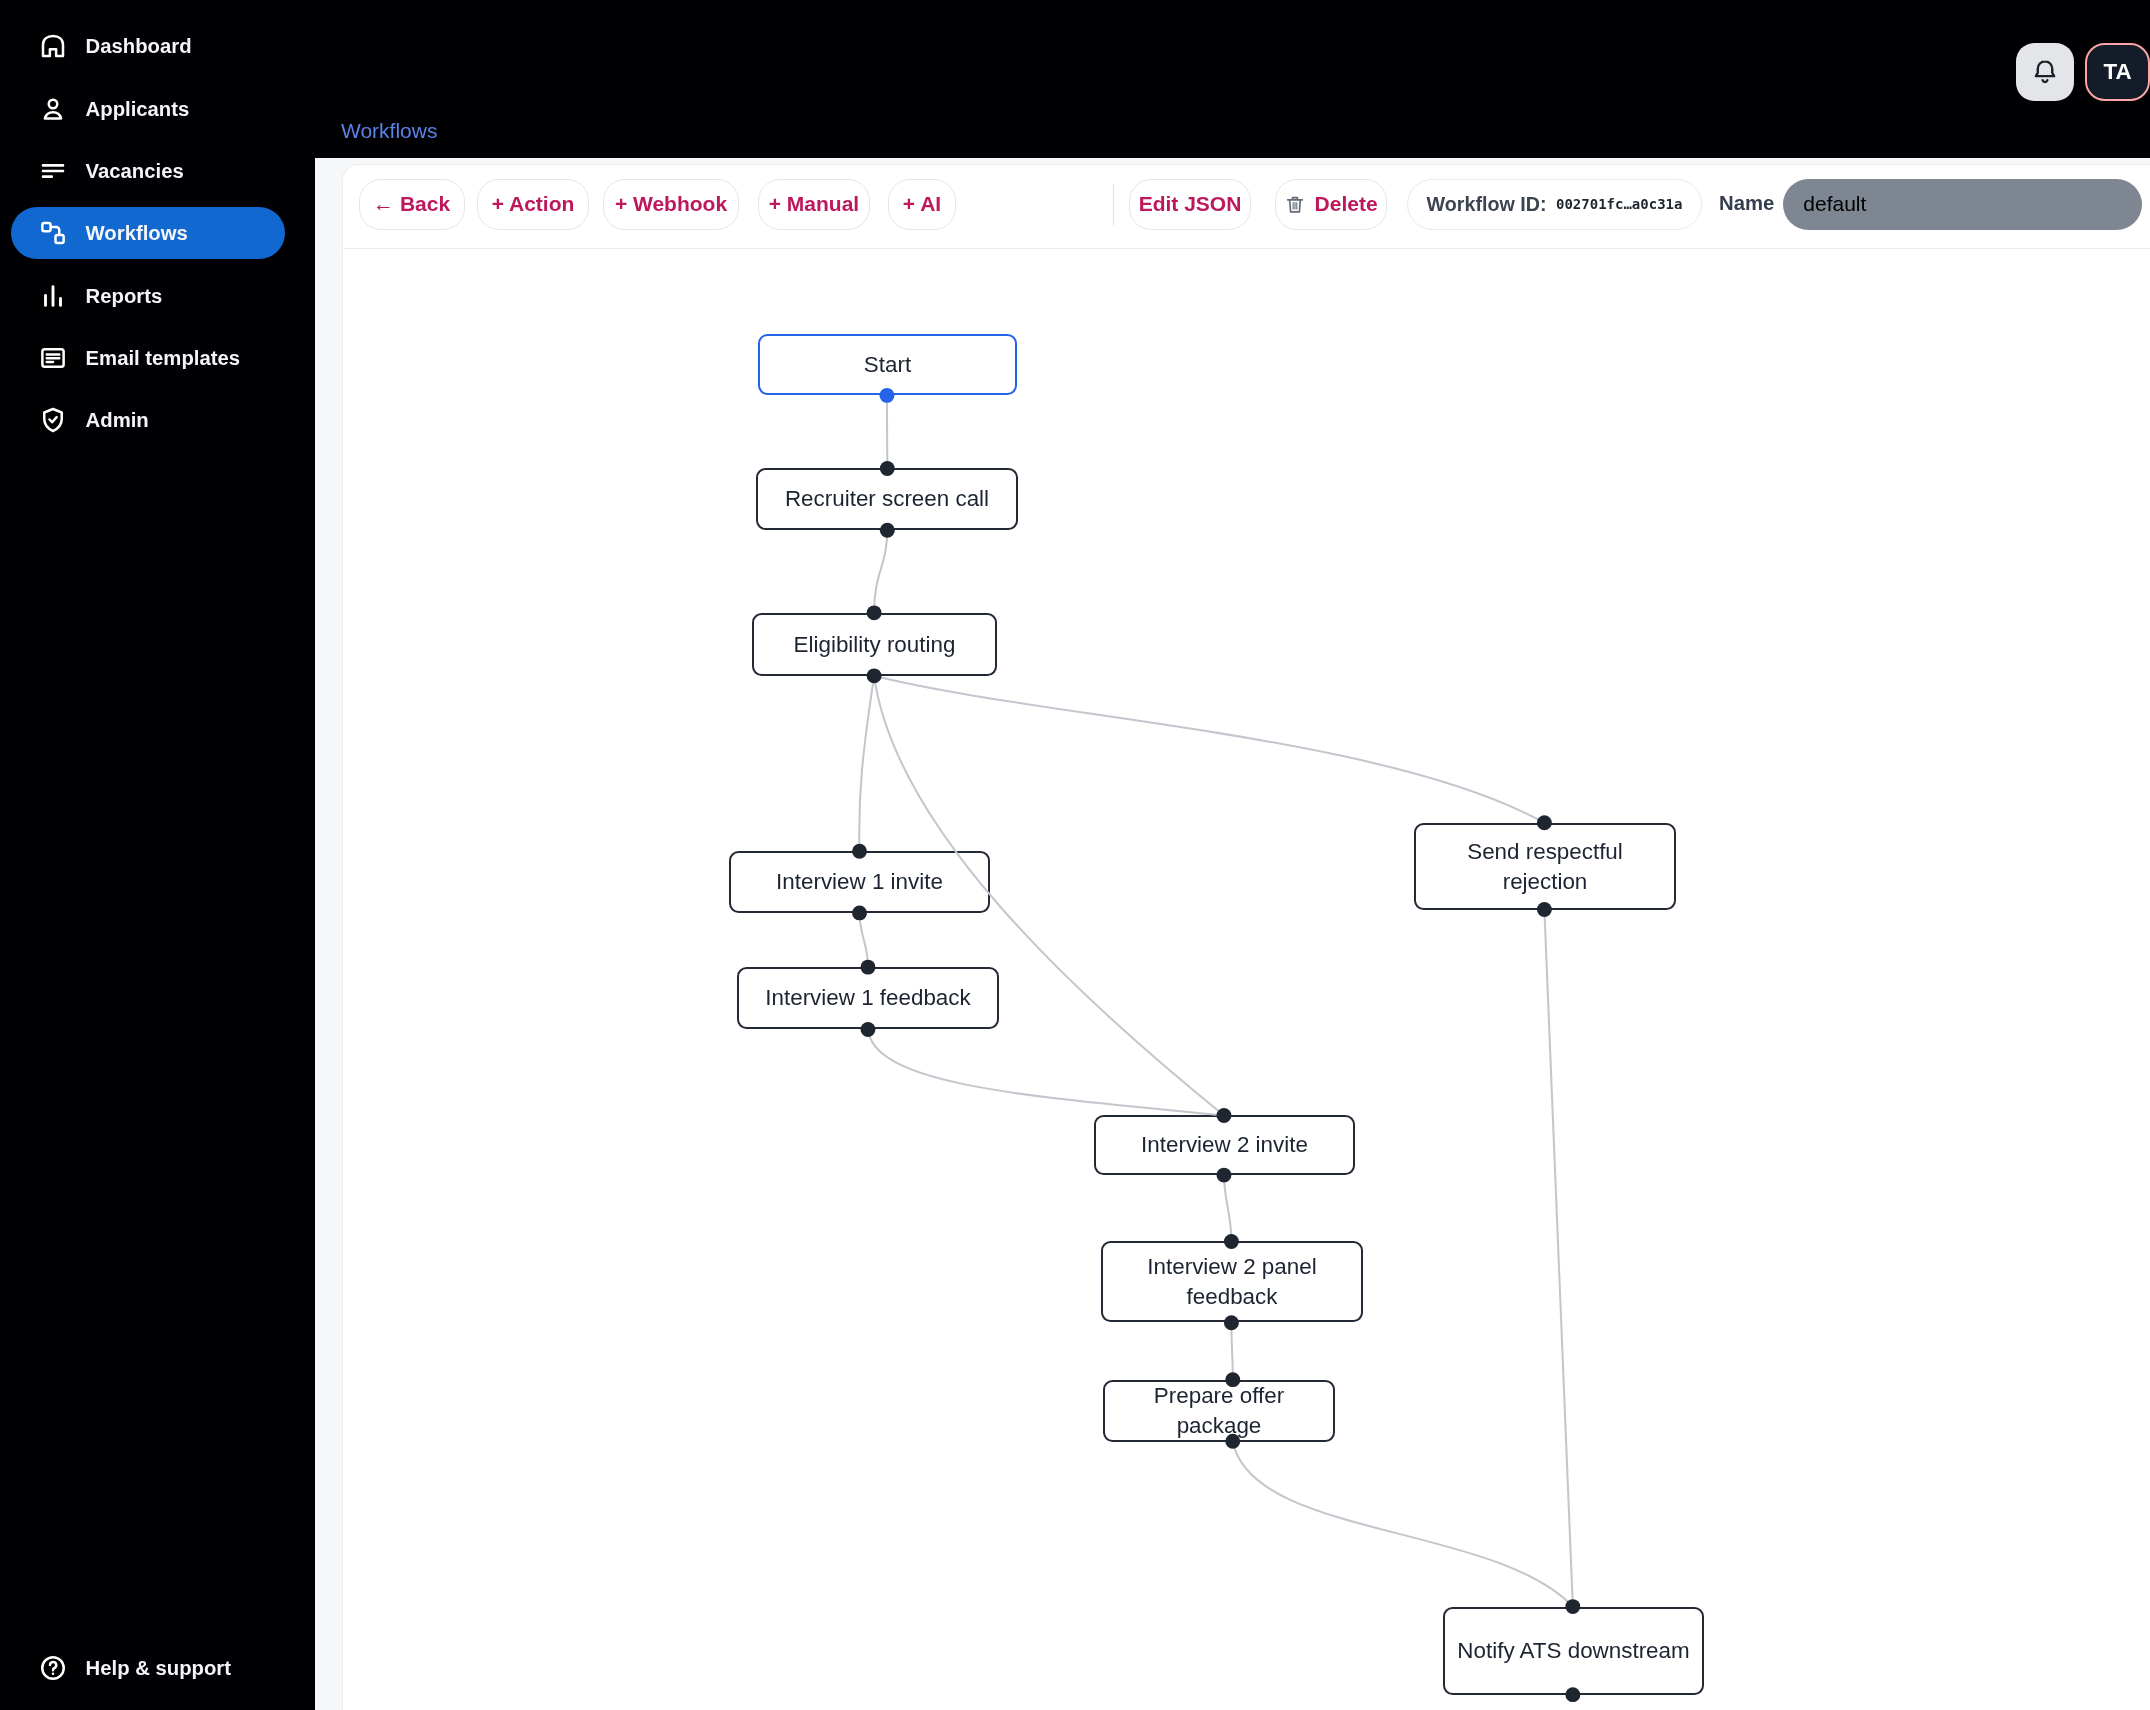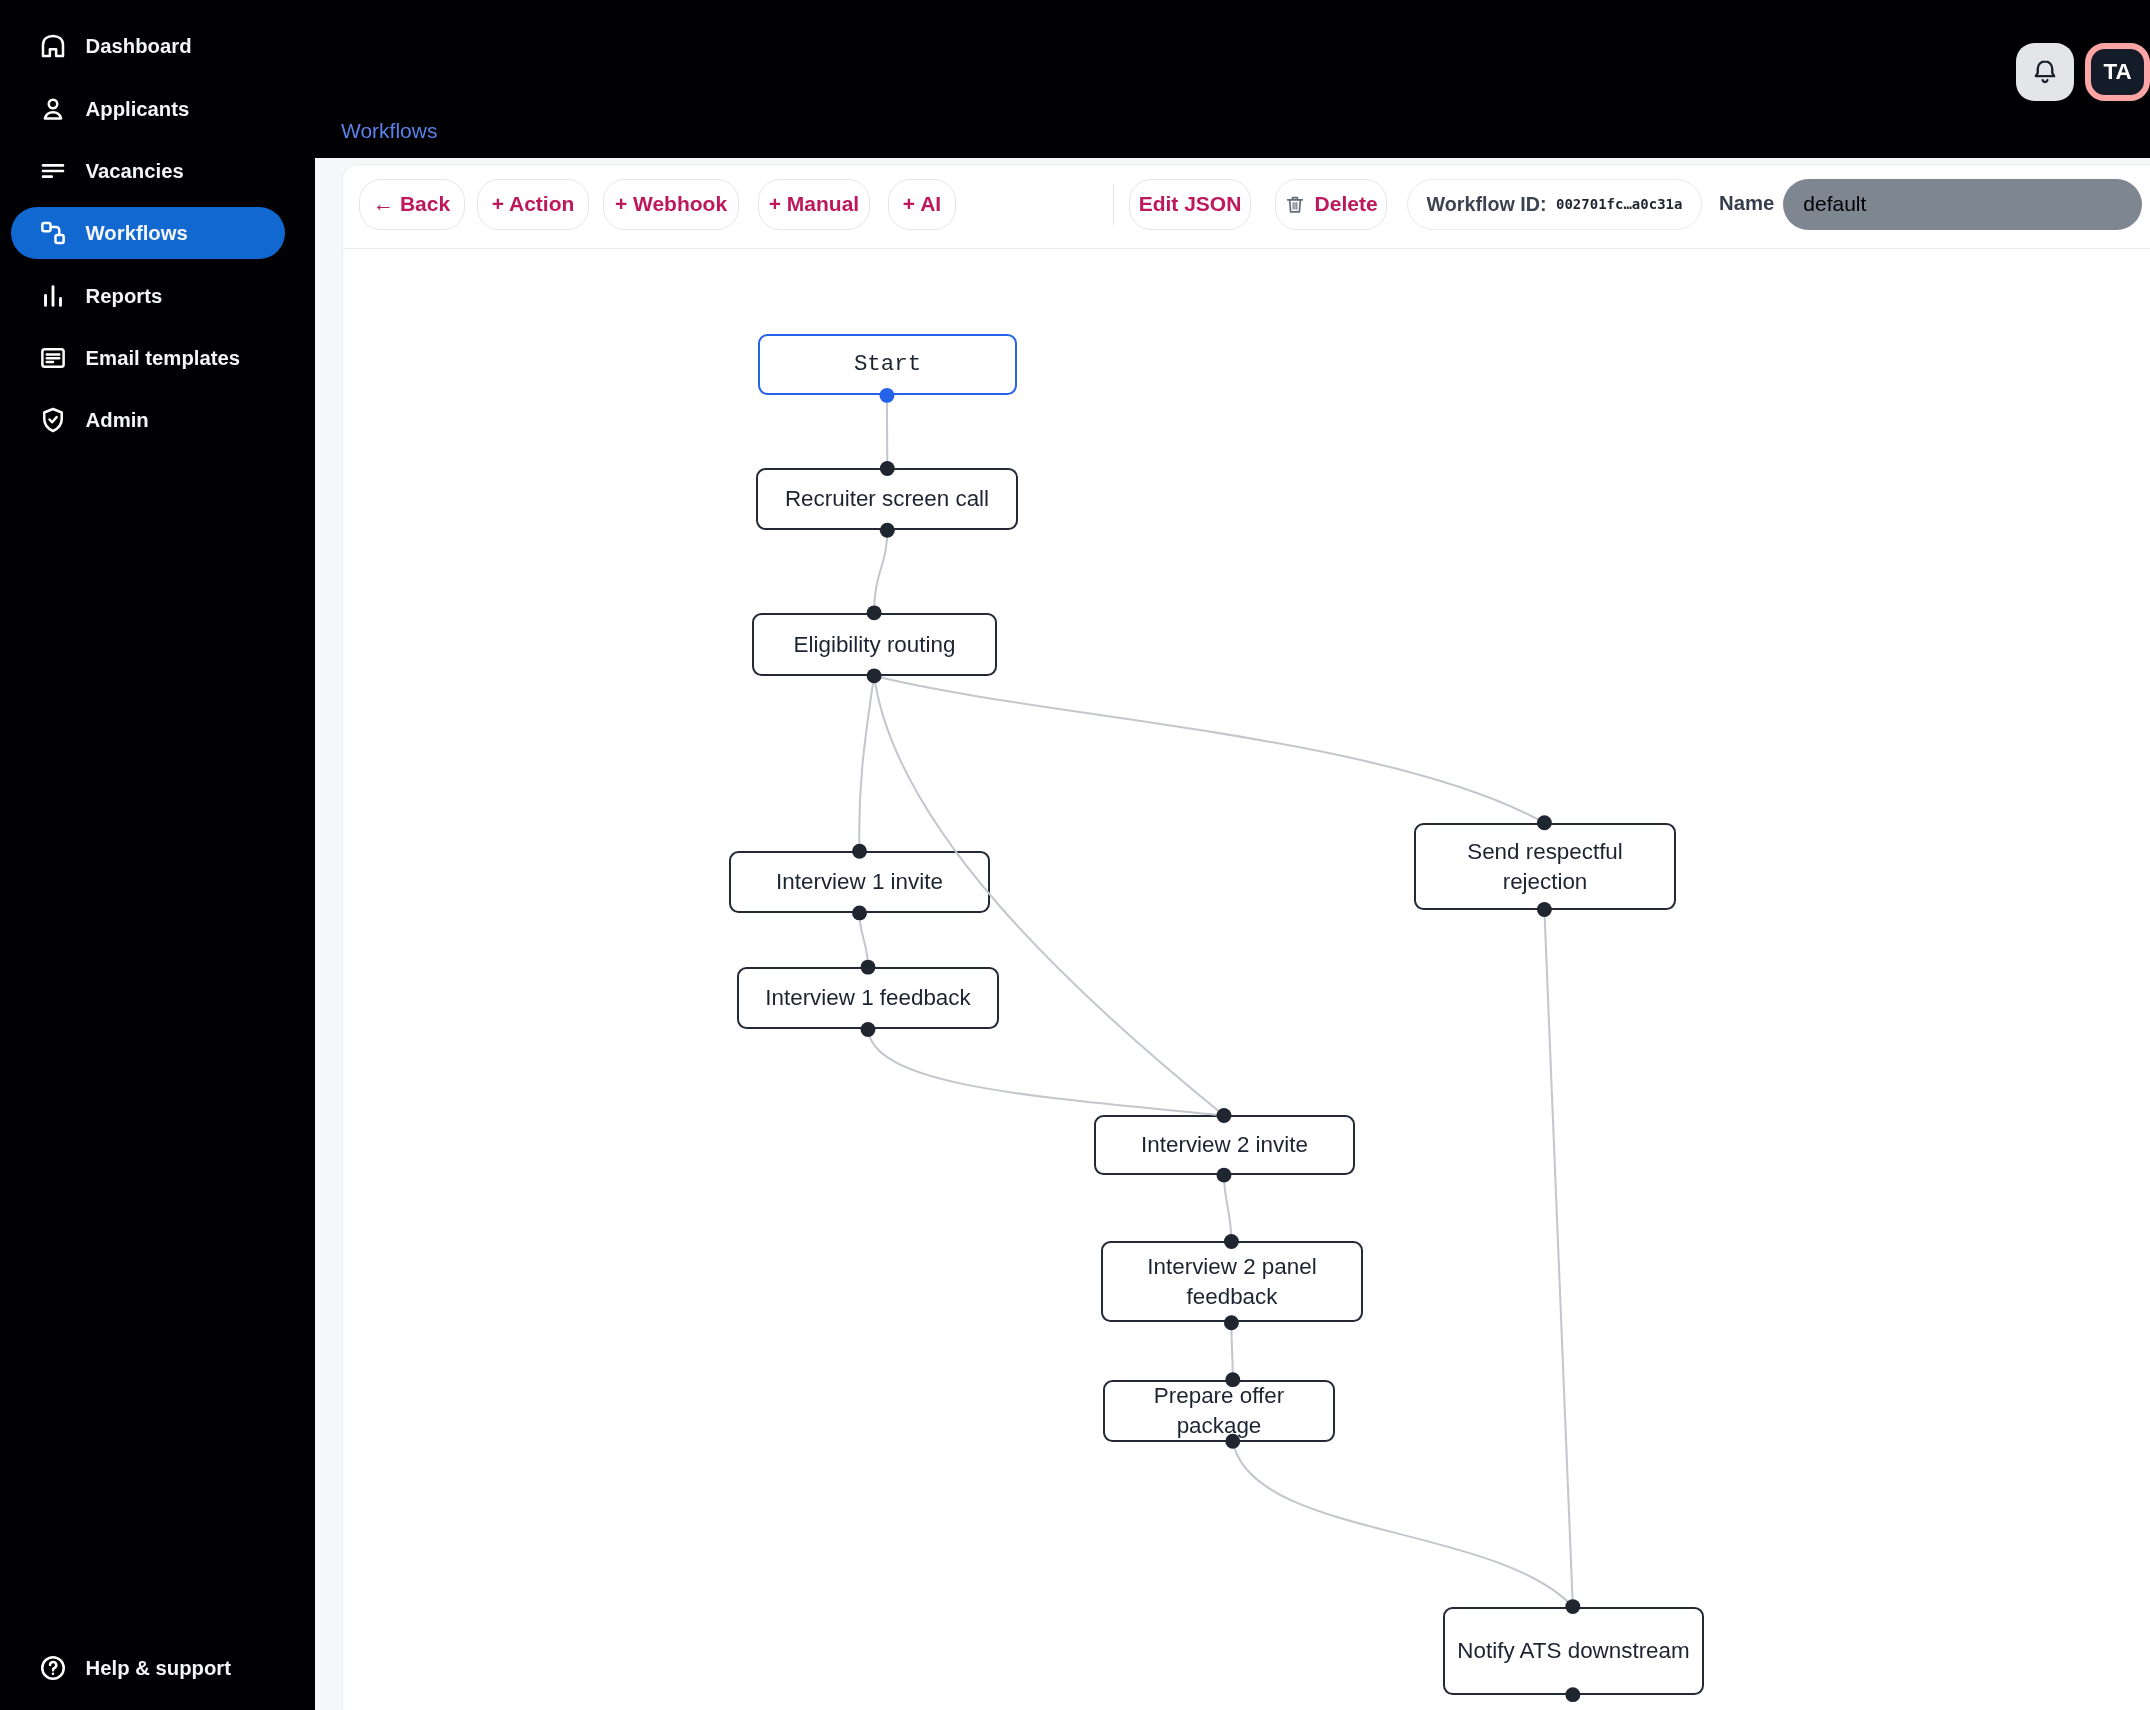"TA" .avatar { border: 6px solid #fca5a5 -> 2px solid #fca5a5 }
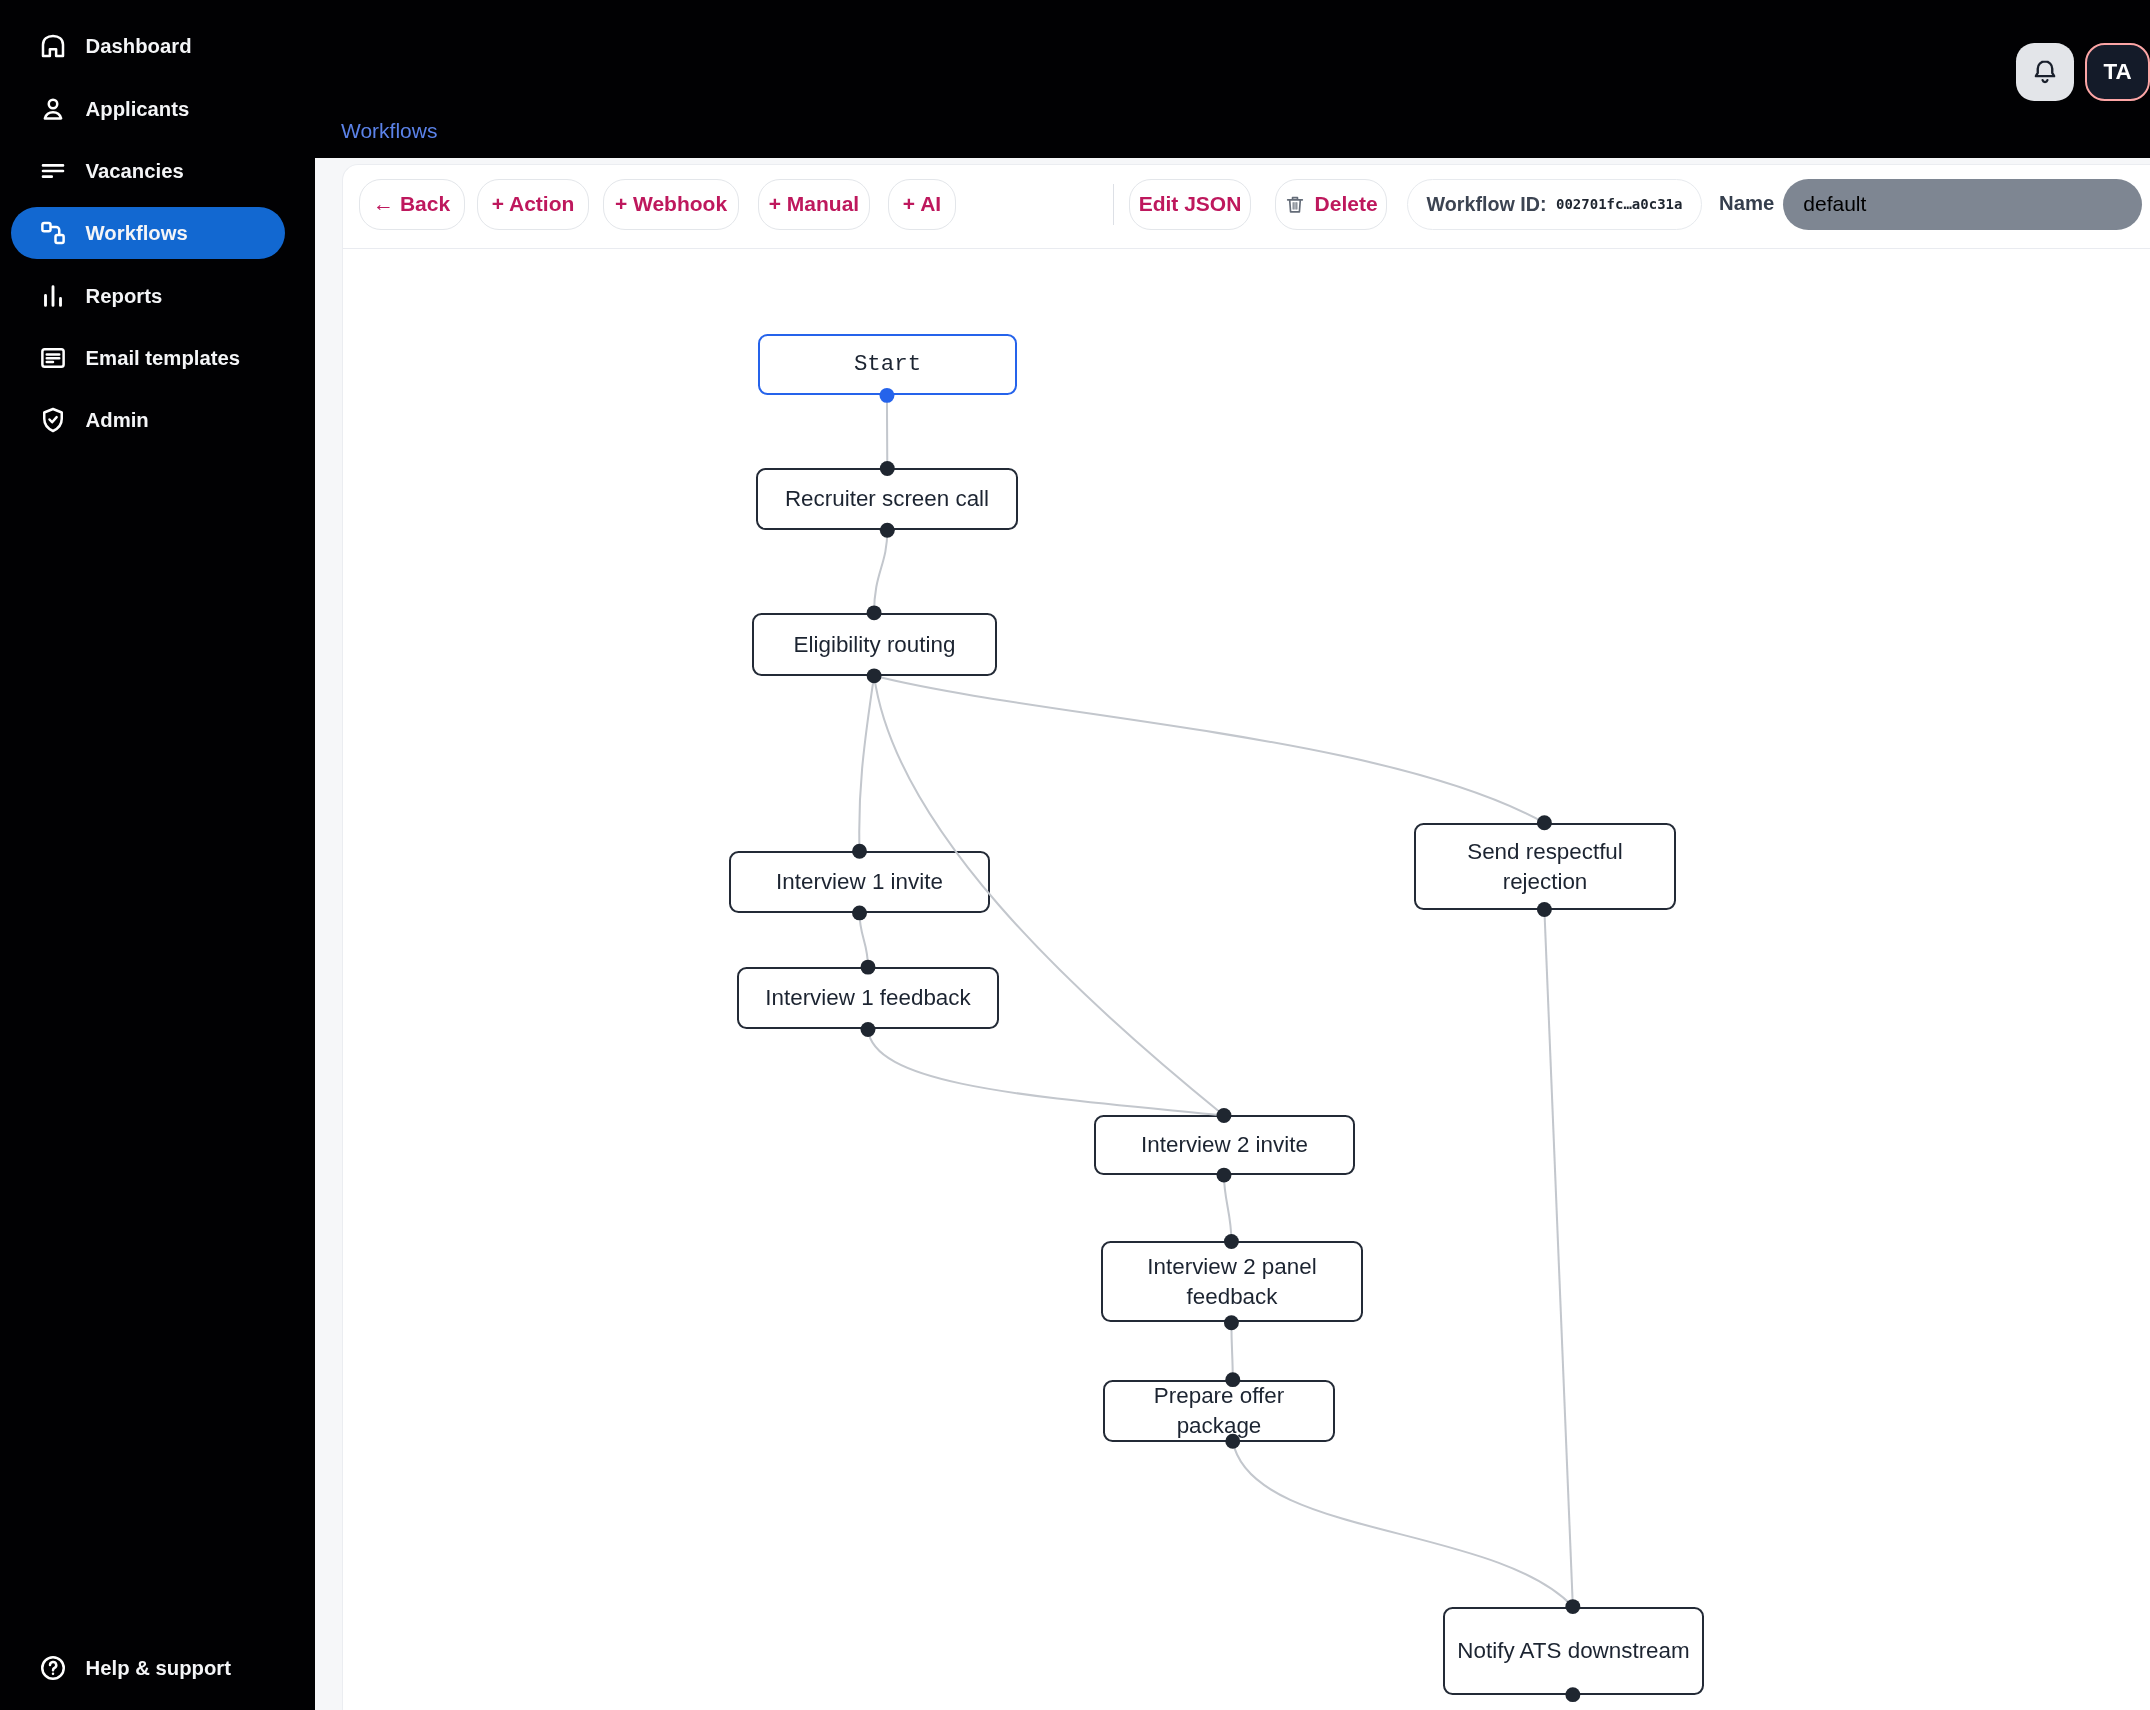"Start" .node.selected { font-family: Liberation Mono, monospace -> none }
